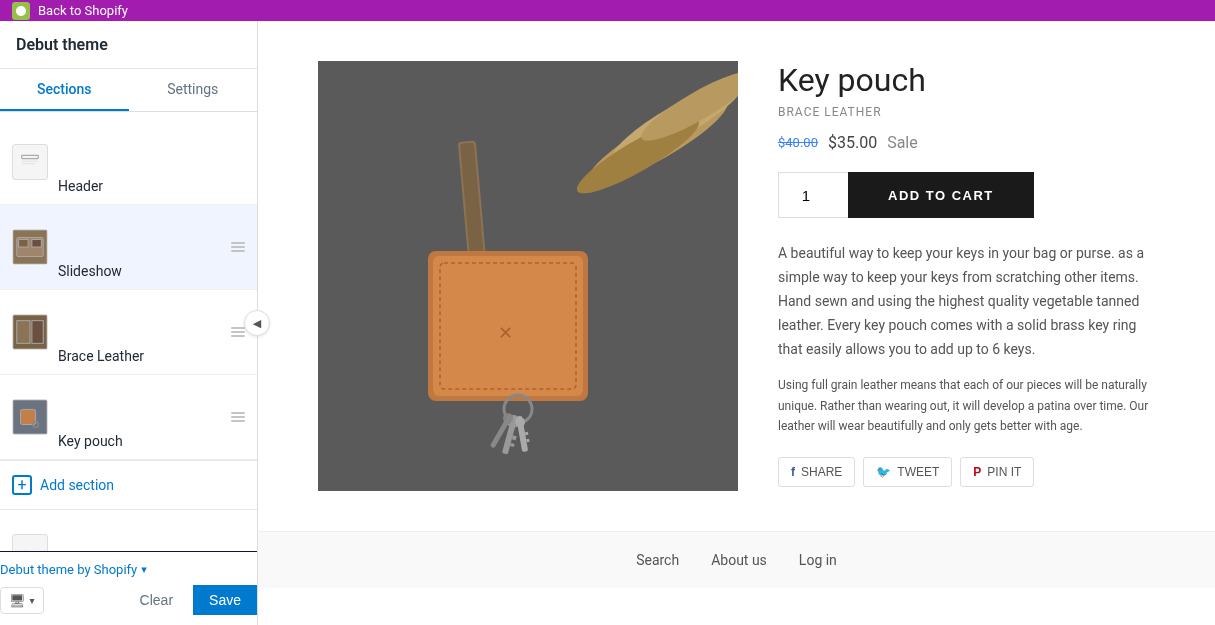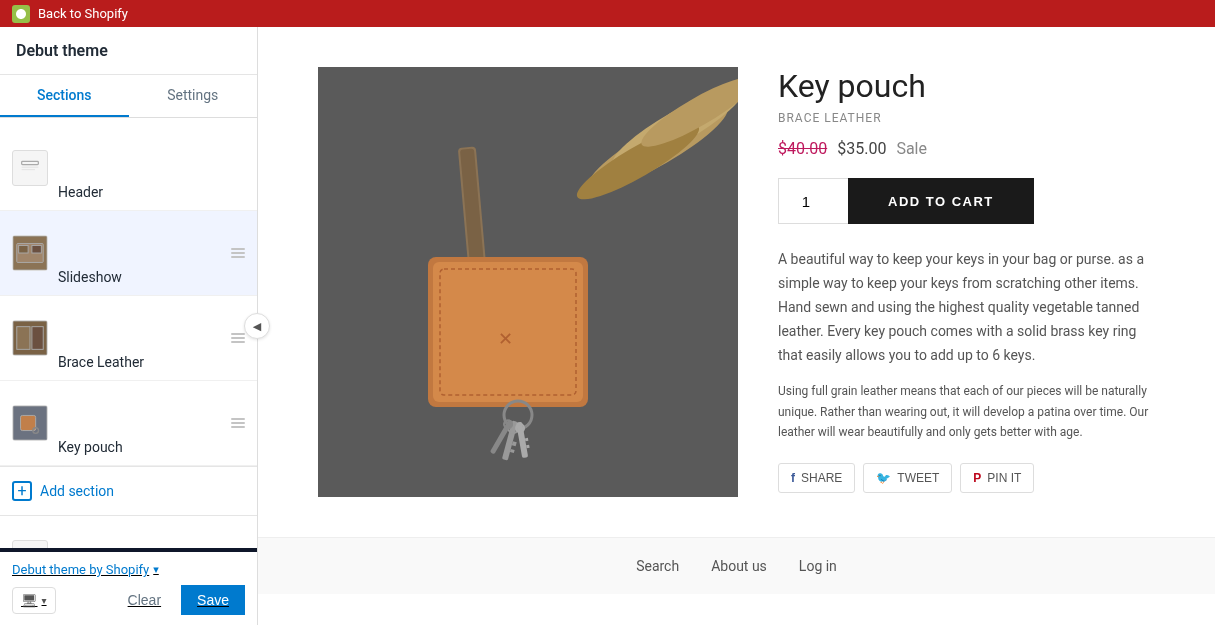"Back to Shopify" #topbar { background: #b91c1c -> #a21caf; height: 27px -> 21px }
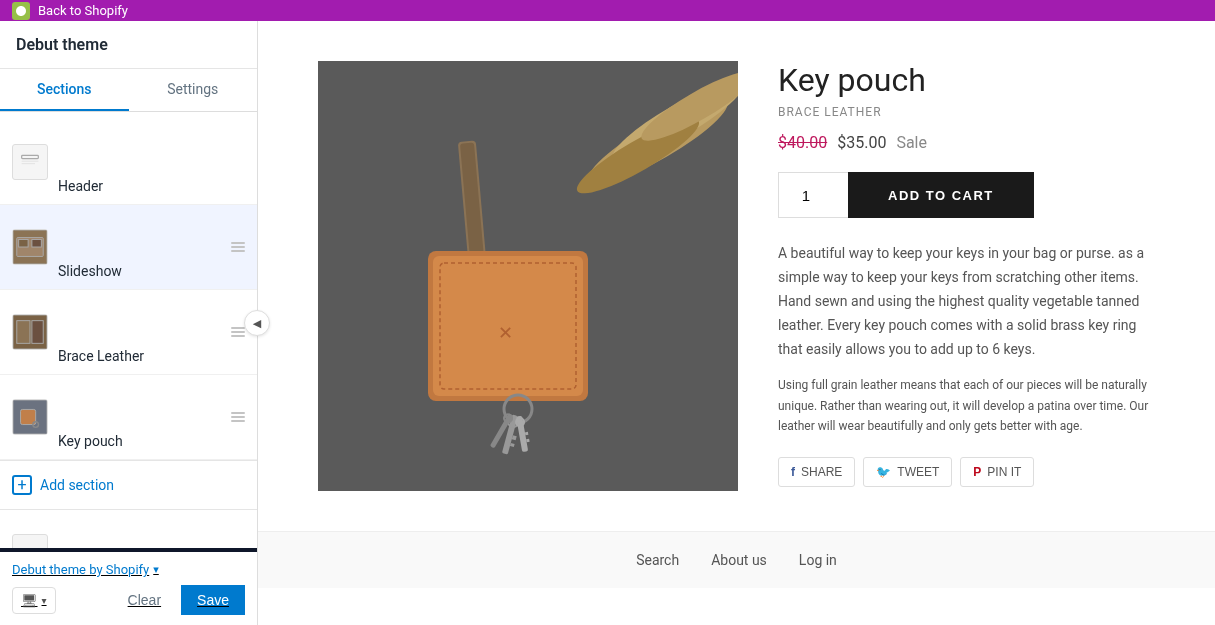"$40.00" .price-original { color: #be185d -> #3b82f6; font-size: 16px -> 13px }
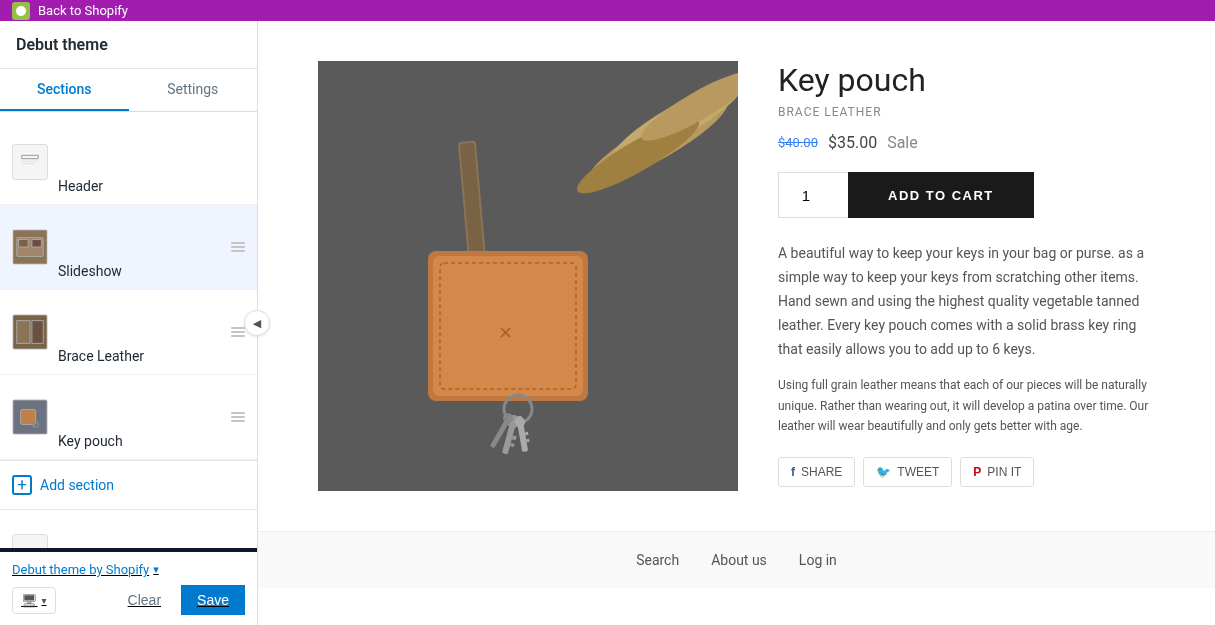"Debut theme by Shopify" #sidebar-footer { border-top: 4px solid #0f172a -> 1px solid #0f172a; padding: 10px 12px -> 10px 0; text-decoration: underline -> none }
